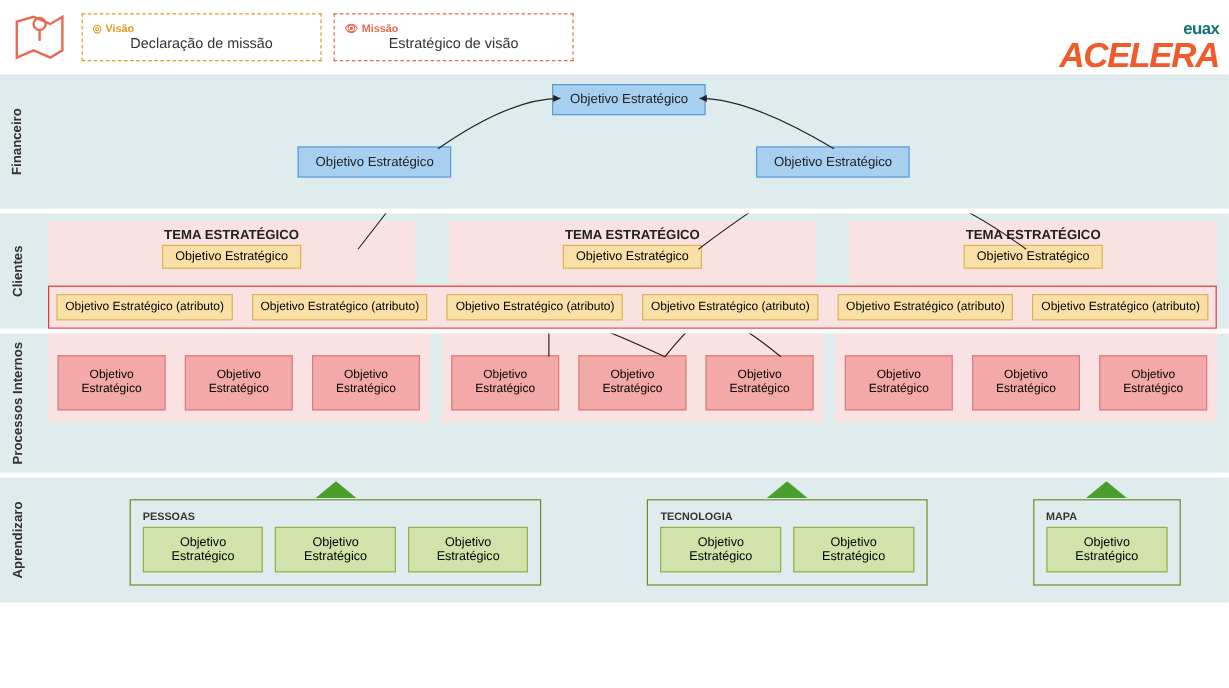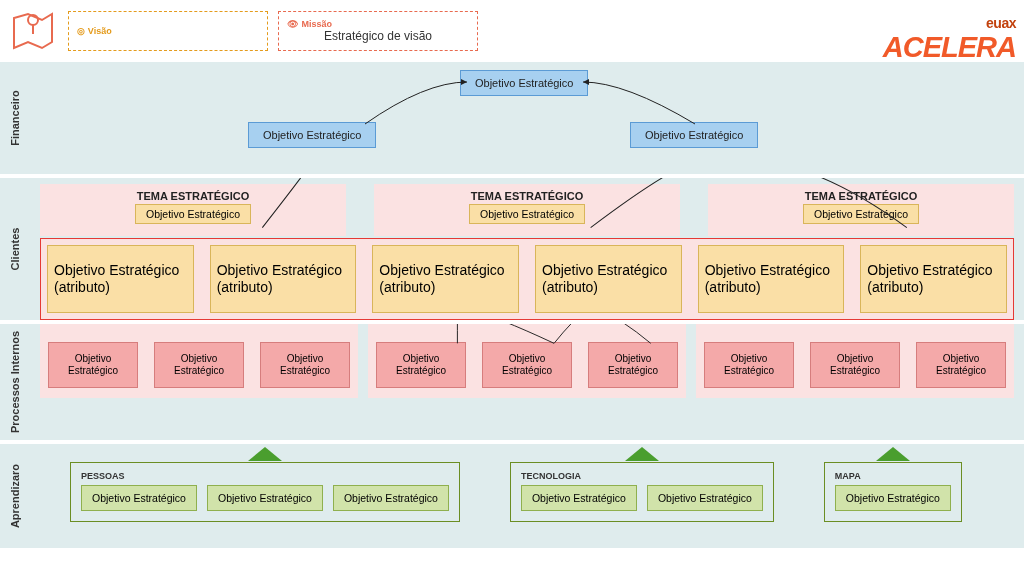"euax" .logo .top { color: #c2410c -> #0f766e }
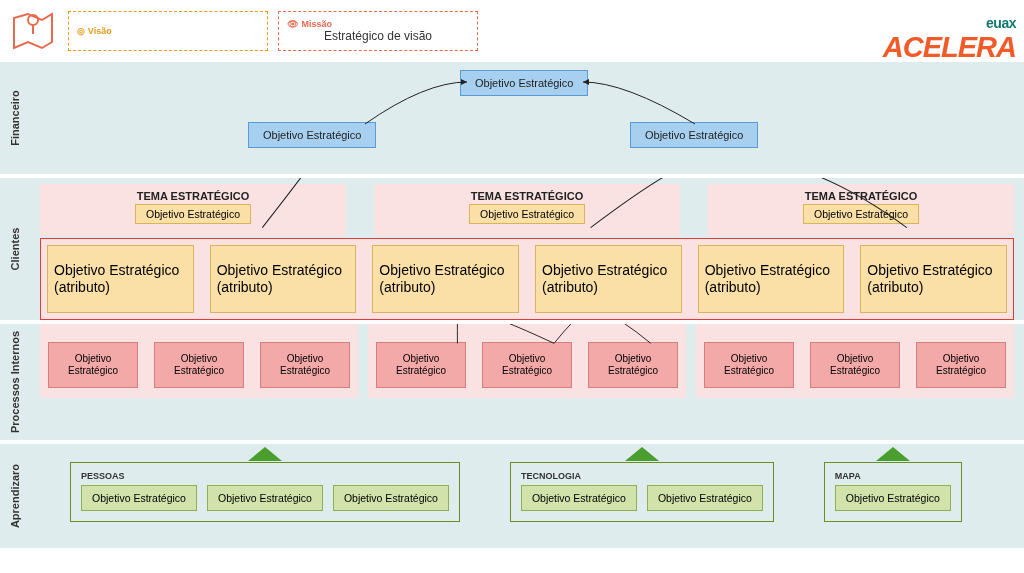"Declaração de missão" div.txt { html: none -> <div>Declaração de missão</div> }
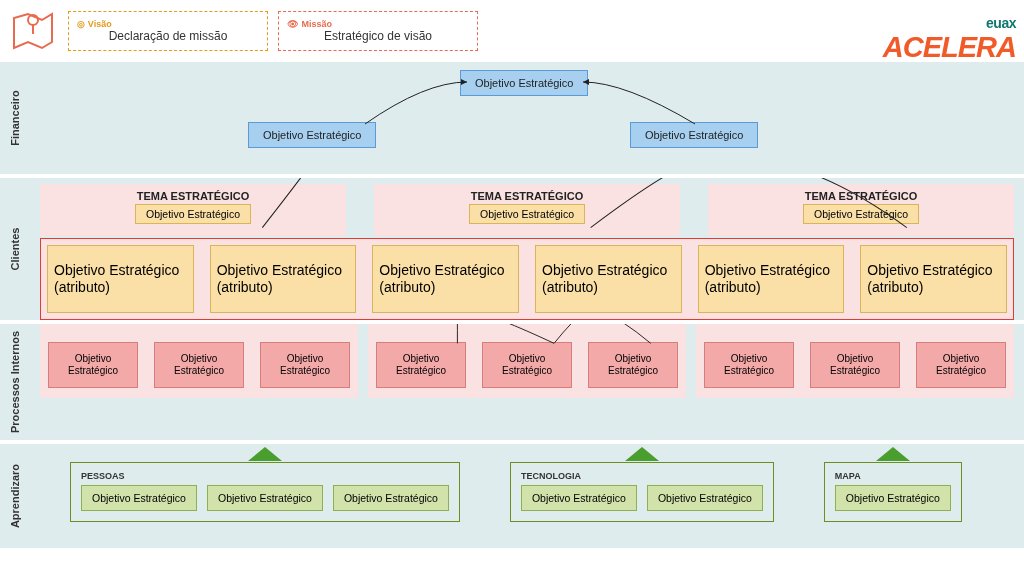"Objetivo Estratégico (atributo)" .obj-attr { font-size: 14px -> 10px; padding: 16px 6px -> 4px 6px; text-align: left -> right }
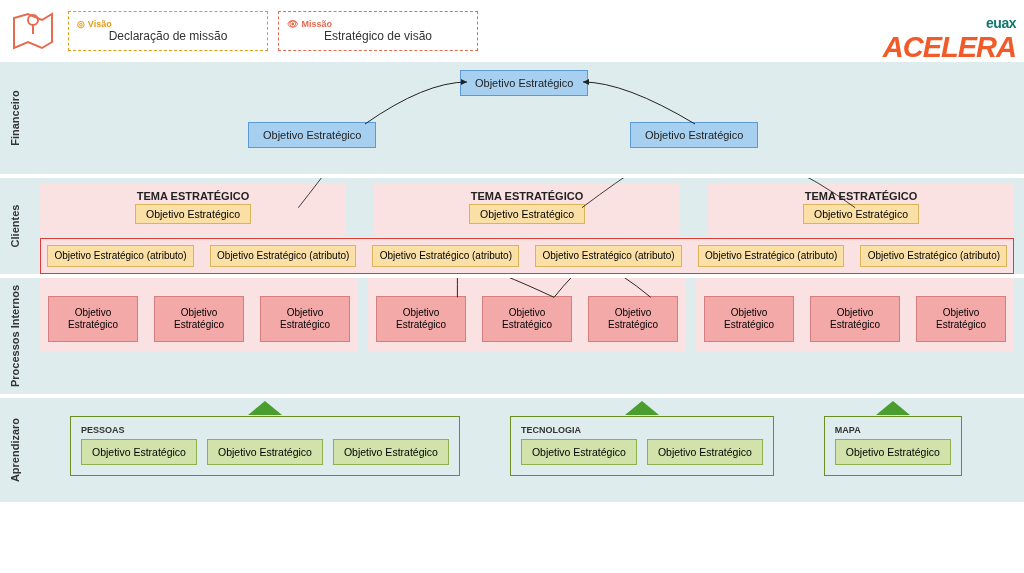"PESSOAS" .learn-group { margin-left: none -> 38px }
